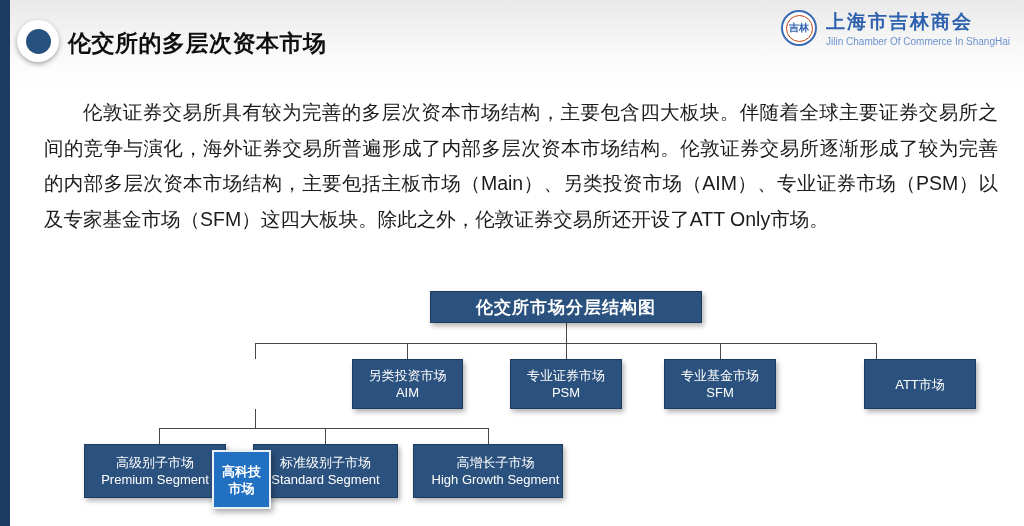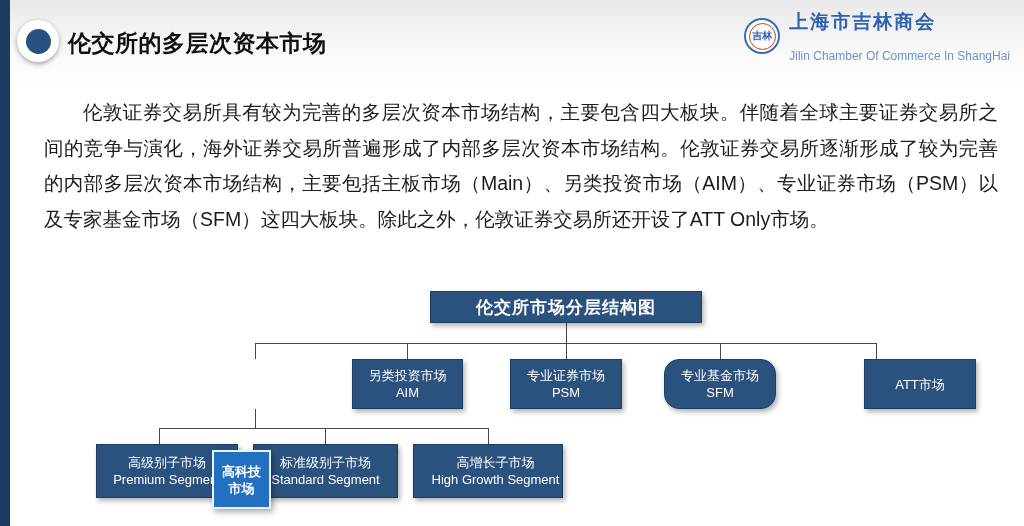"Jilin Chamber Of Commerce In" .org-en { font-size: 12px -> 10px; margin-top: 14px -> 1px }
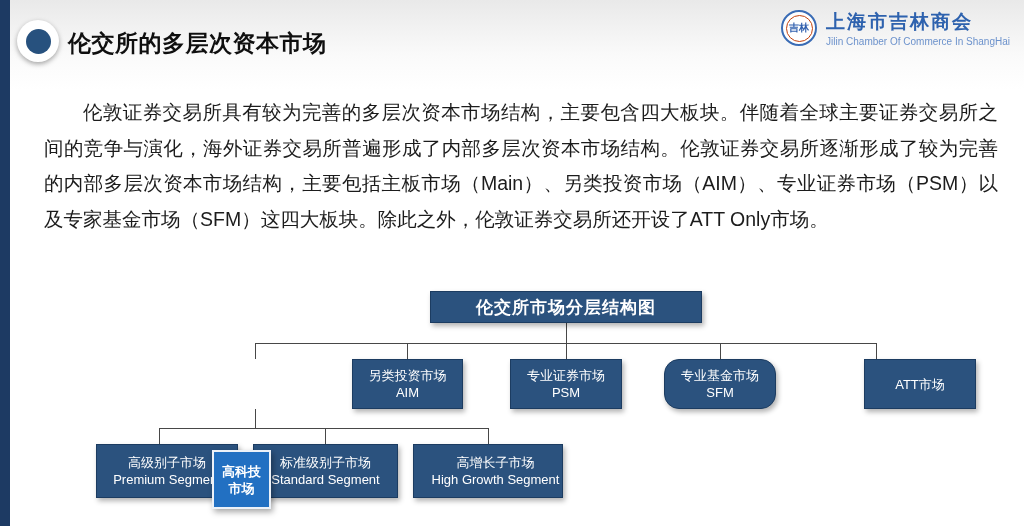"专业基金市场" .b-sfm { border-radius: 15px -> none }
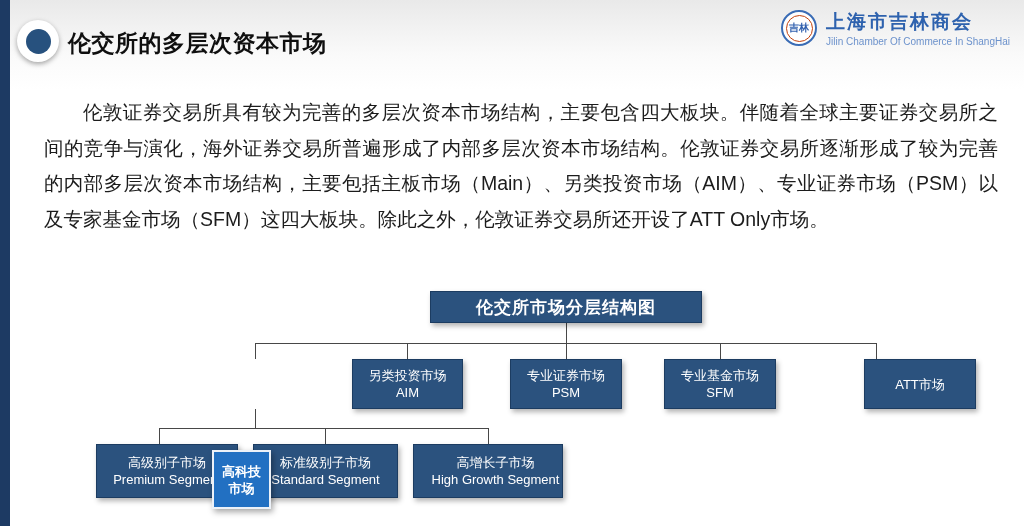"高级别子市场" .b-premium { left: 96px -> 84px }
